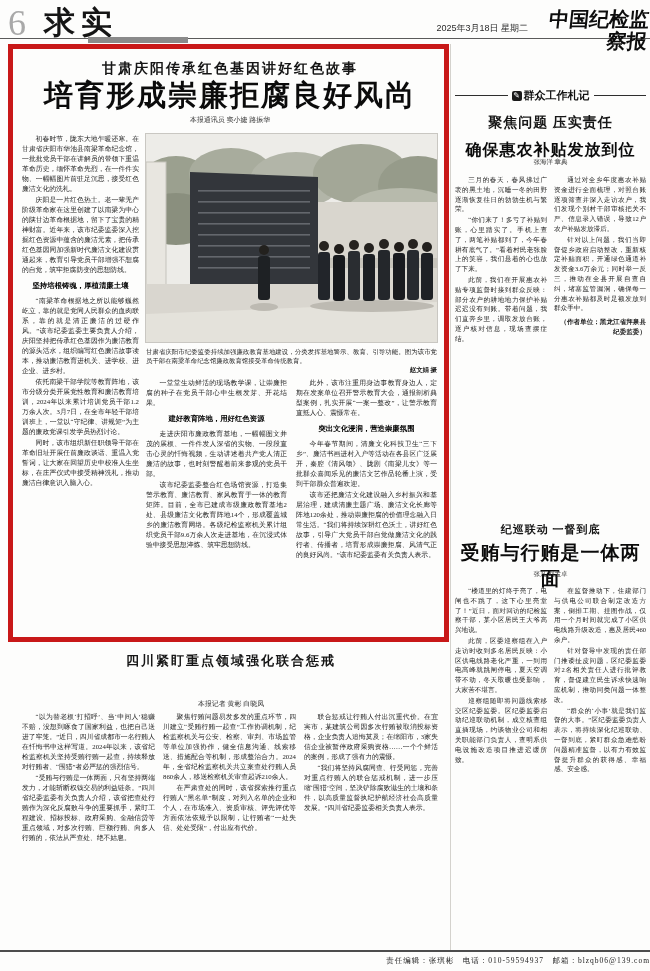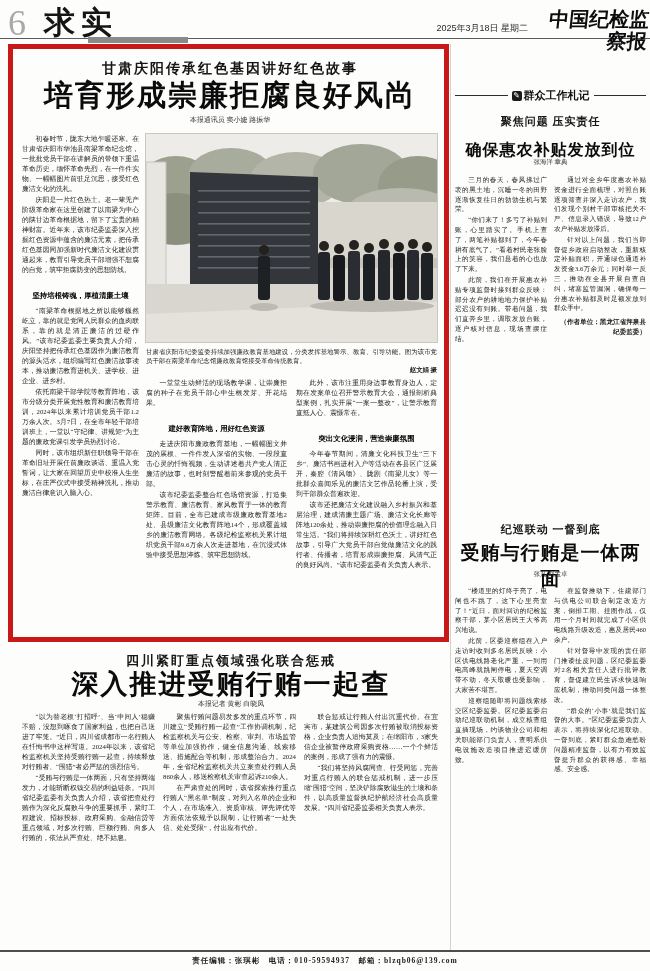"聚焦问题 压实责任" .s1-kicker { font-size: 11px -> 14px }
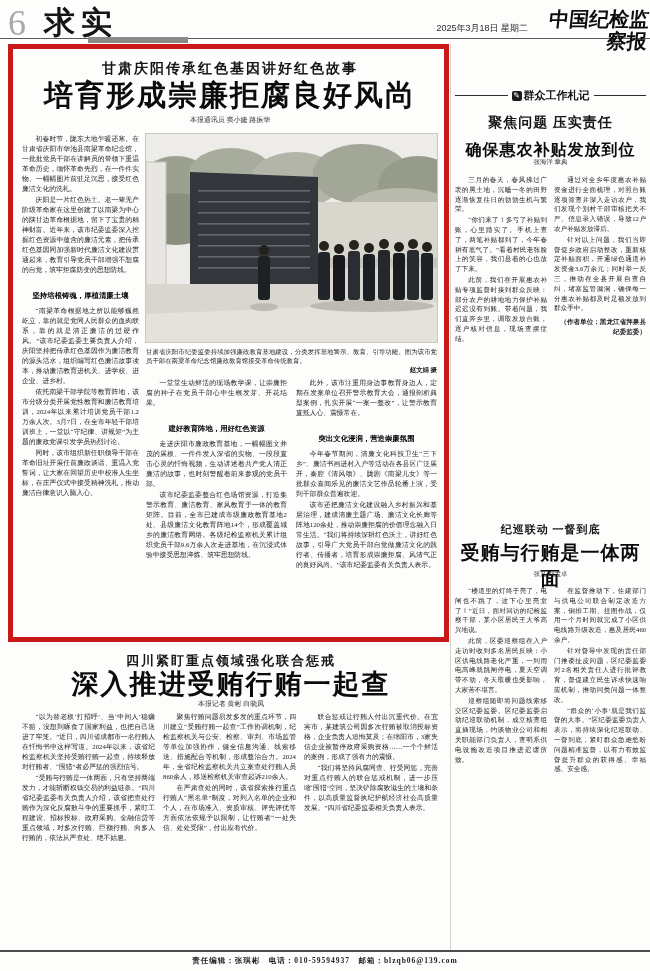"坚持培根铸魂，厚植清廉土壤" .col p.subhead { margin: 16px 0 5px 0 -> 6px 0 5px 0 }
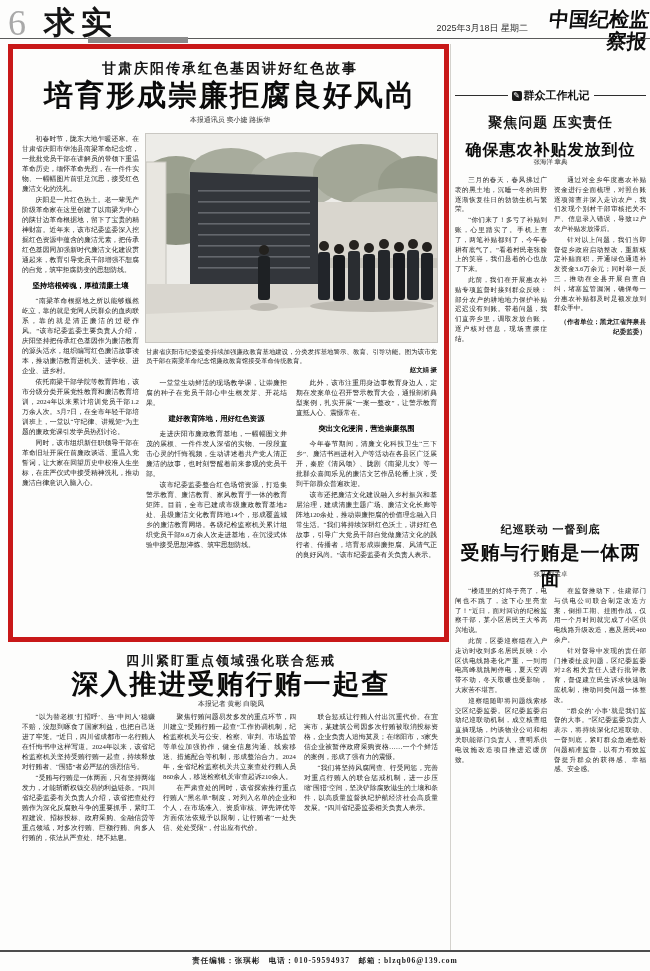"深入推进受贿行贿一起查" div.headline { html: <div>深入推进受贿行贿一起查</div> -> none }
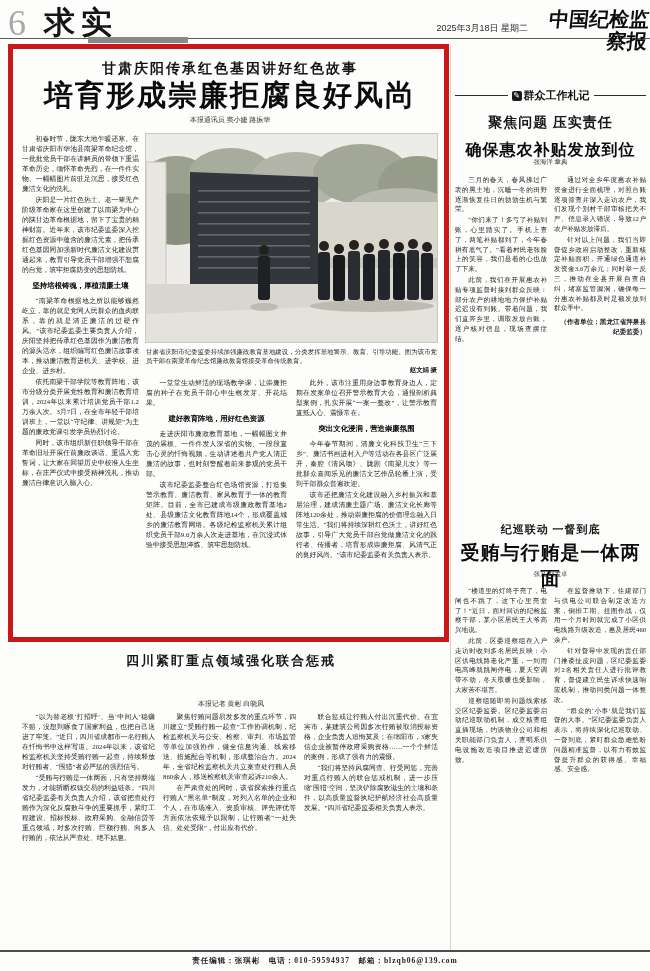"责任编辑：张琪彬 电话：010-59594937" .footer { font-weight: bold -> none; text-align: center -> right }
